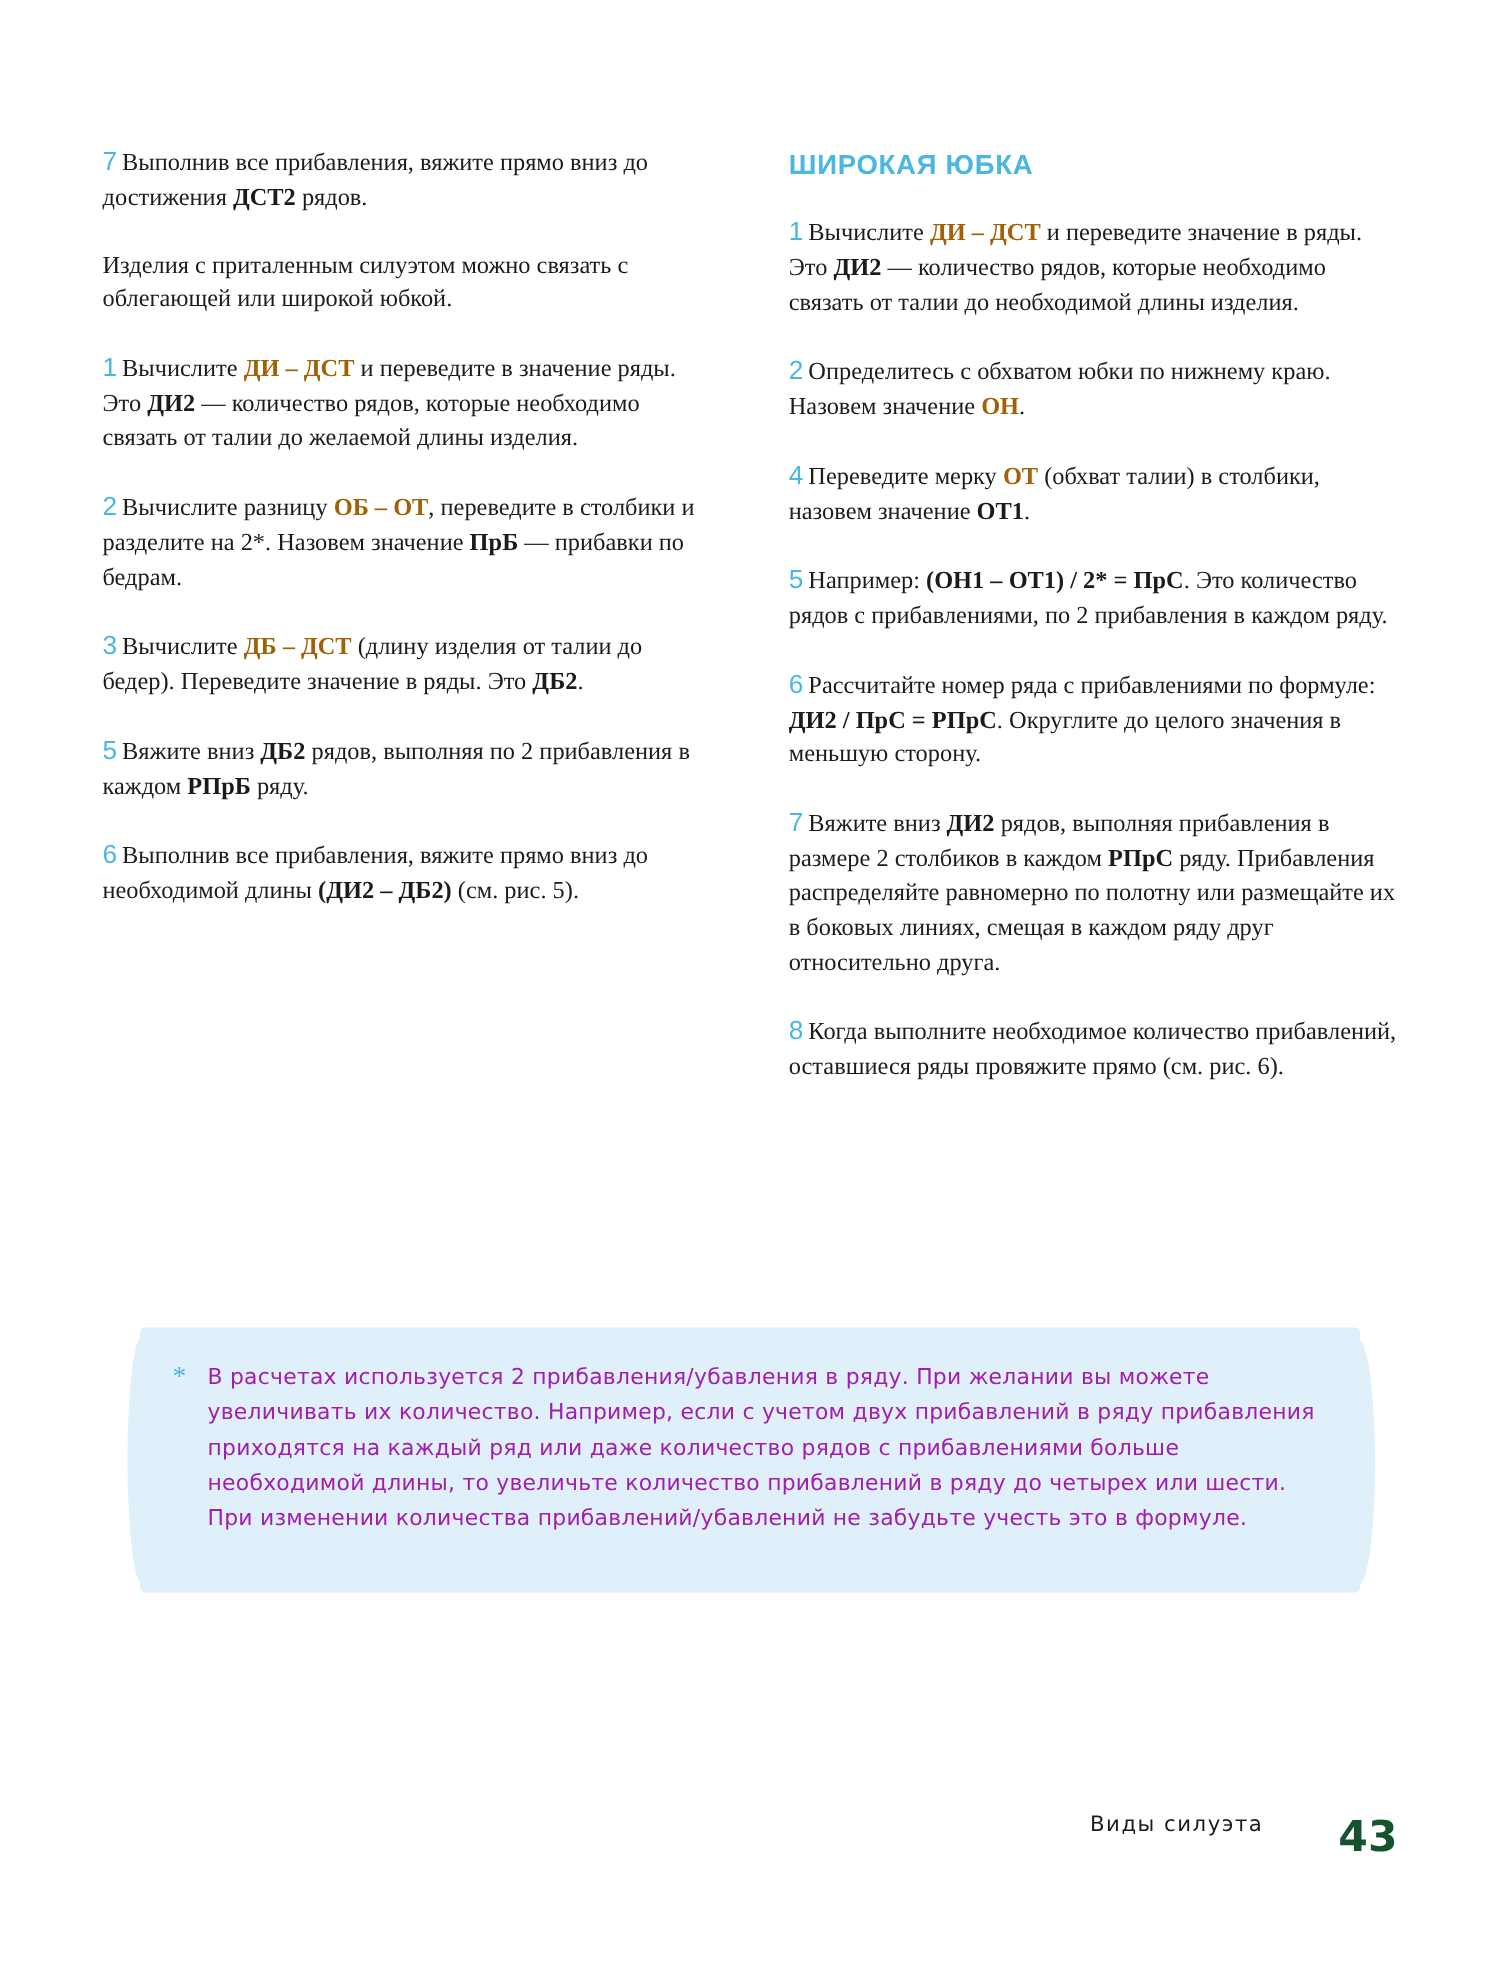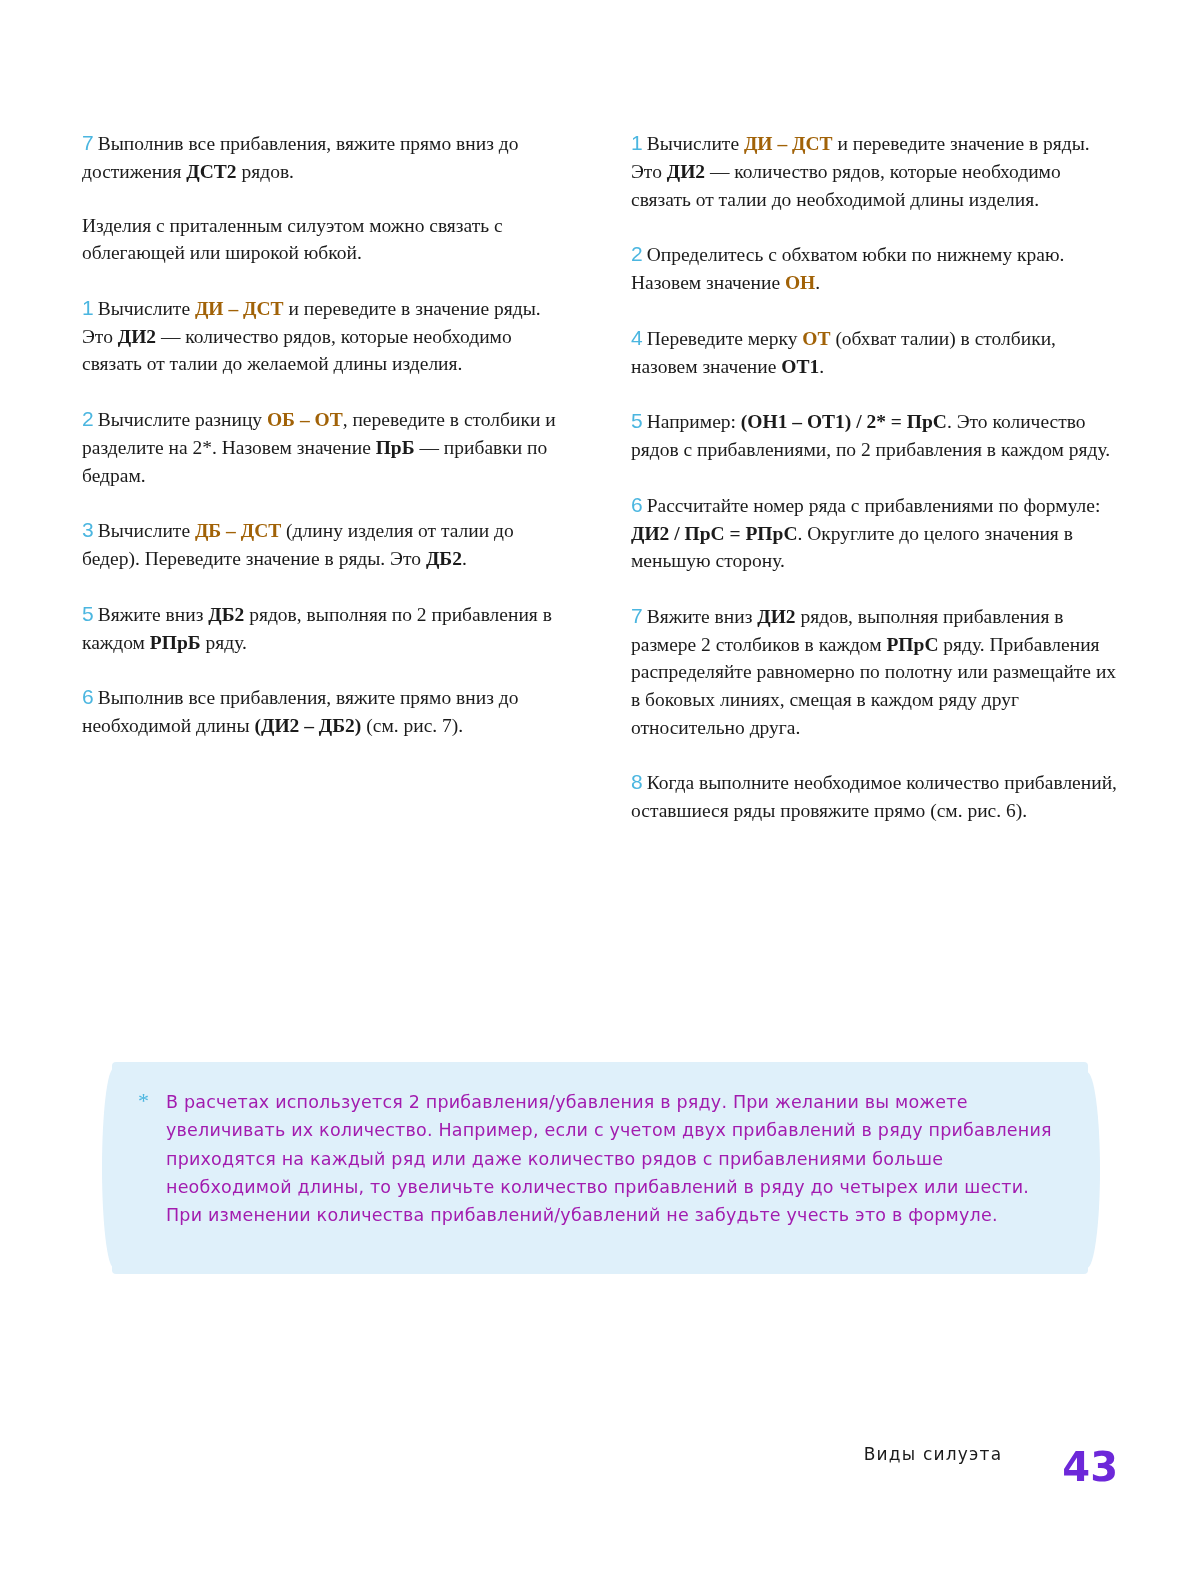"7 Выполнив все прибавления, вяжите" .columns { top: 128px -> 115px }
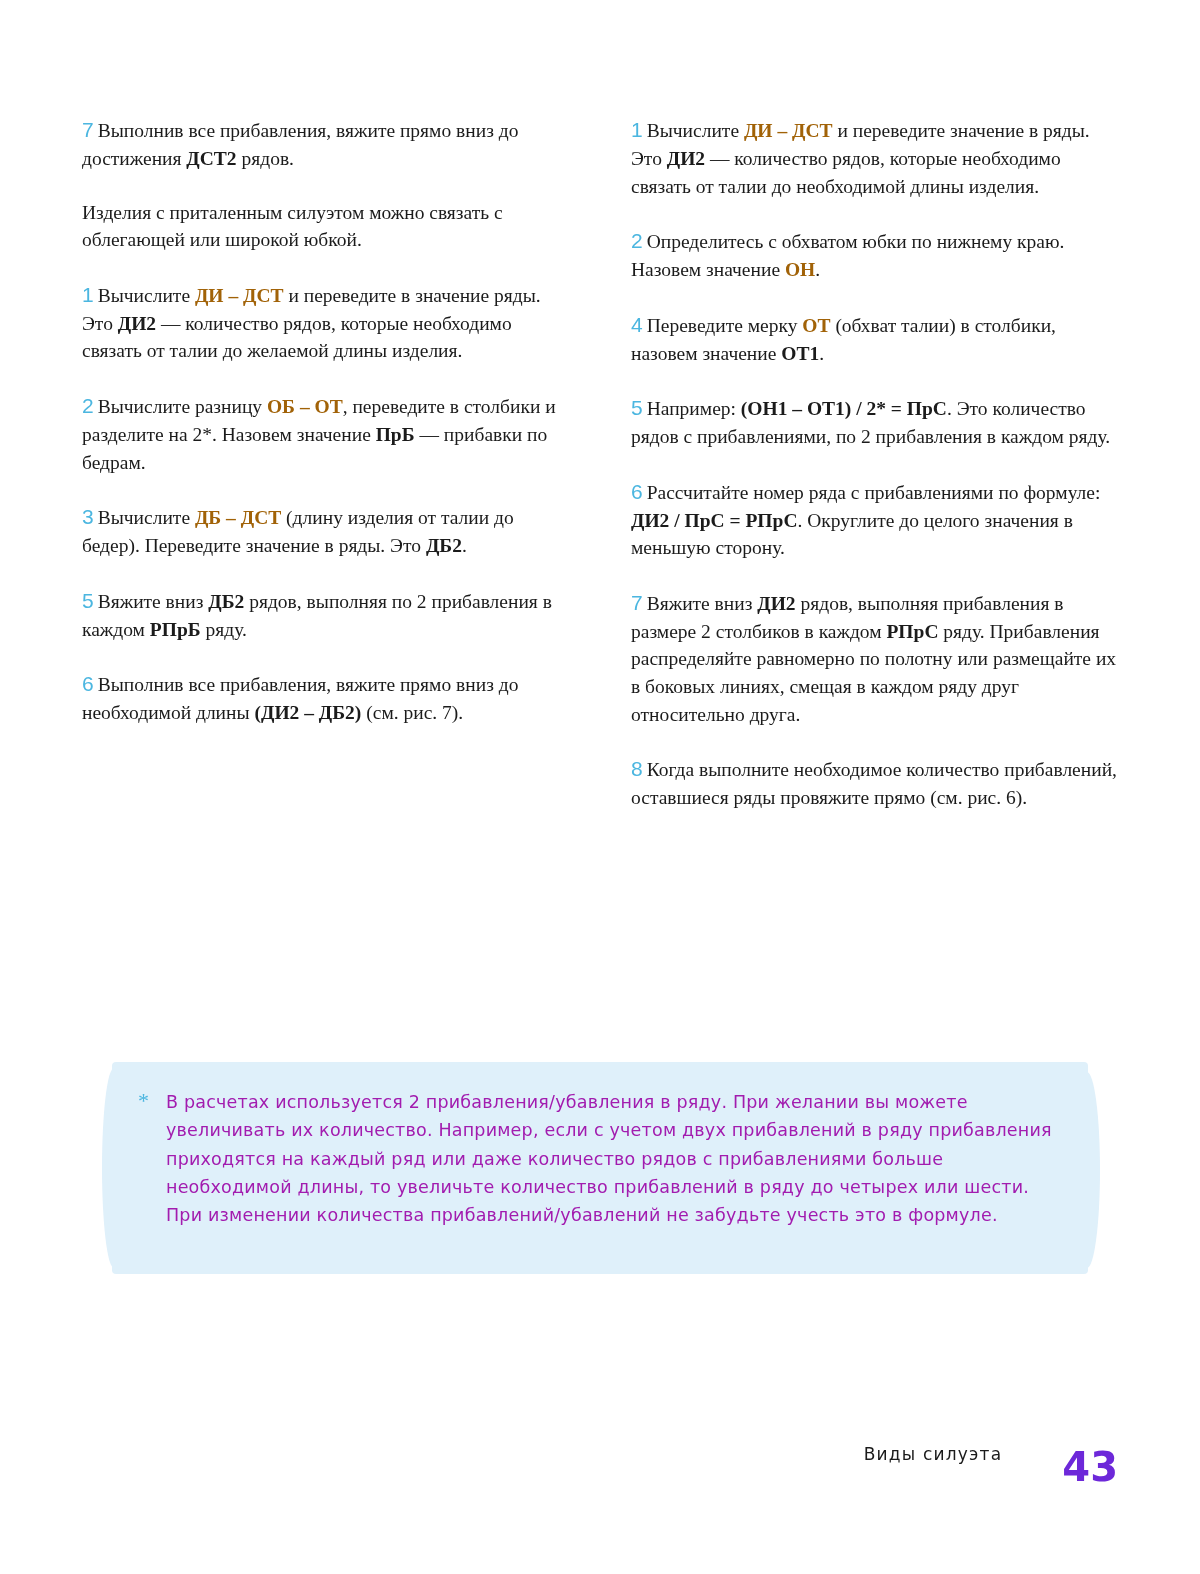"ШИРОКАЯ ЮБКА" h2.section { html: none -> <h2>ШИРОКАЯ ЮБКА</h2> }
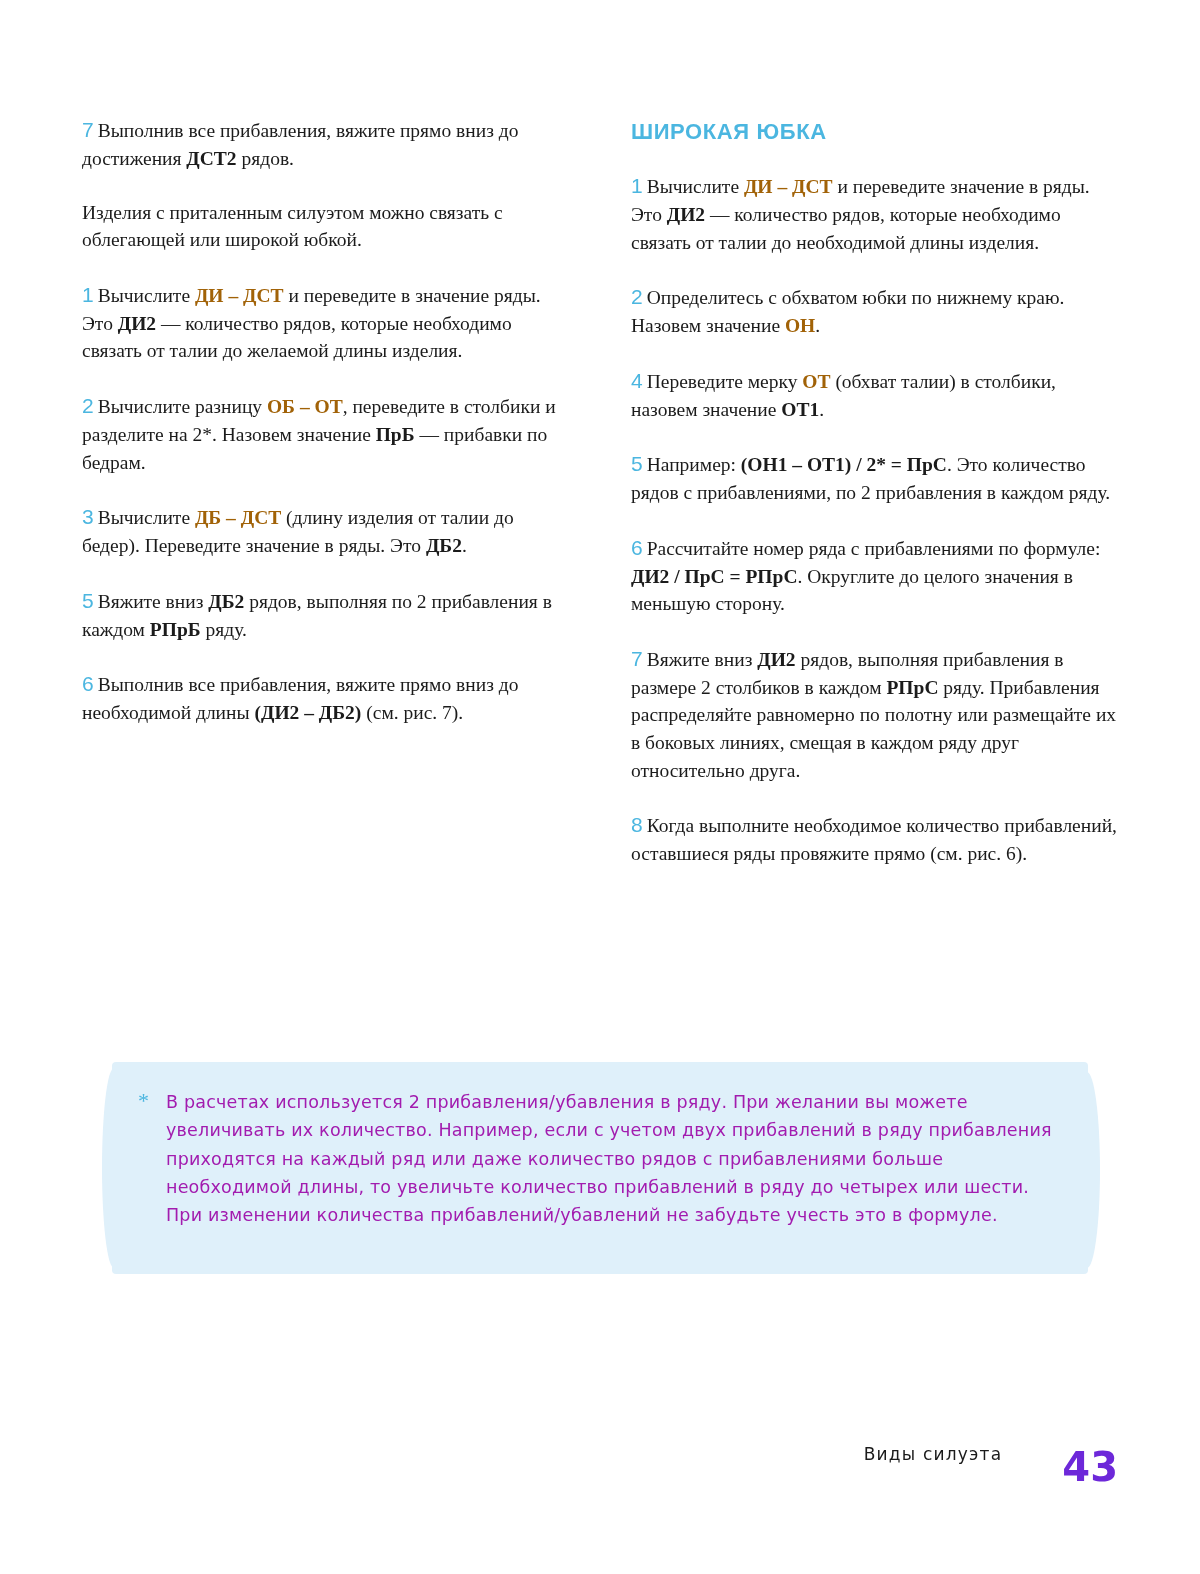"(см. рис. 7)." span { text: 7 -> 5 }
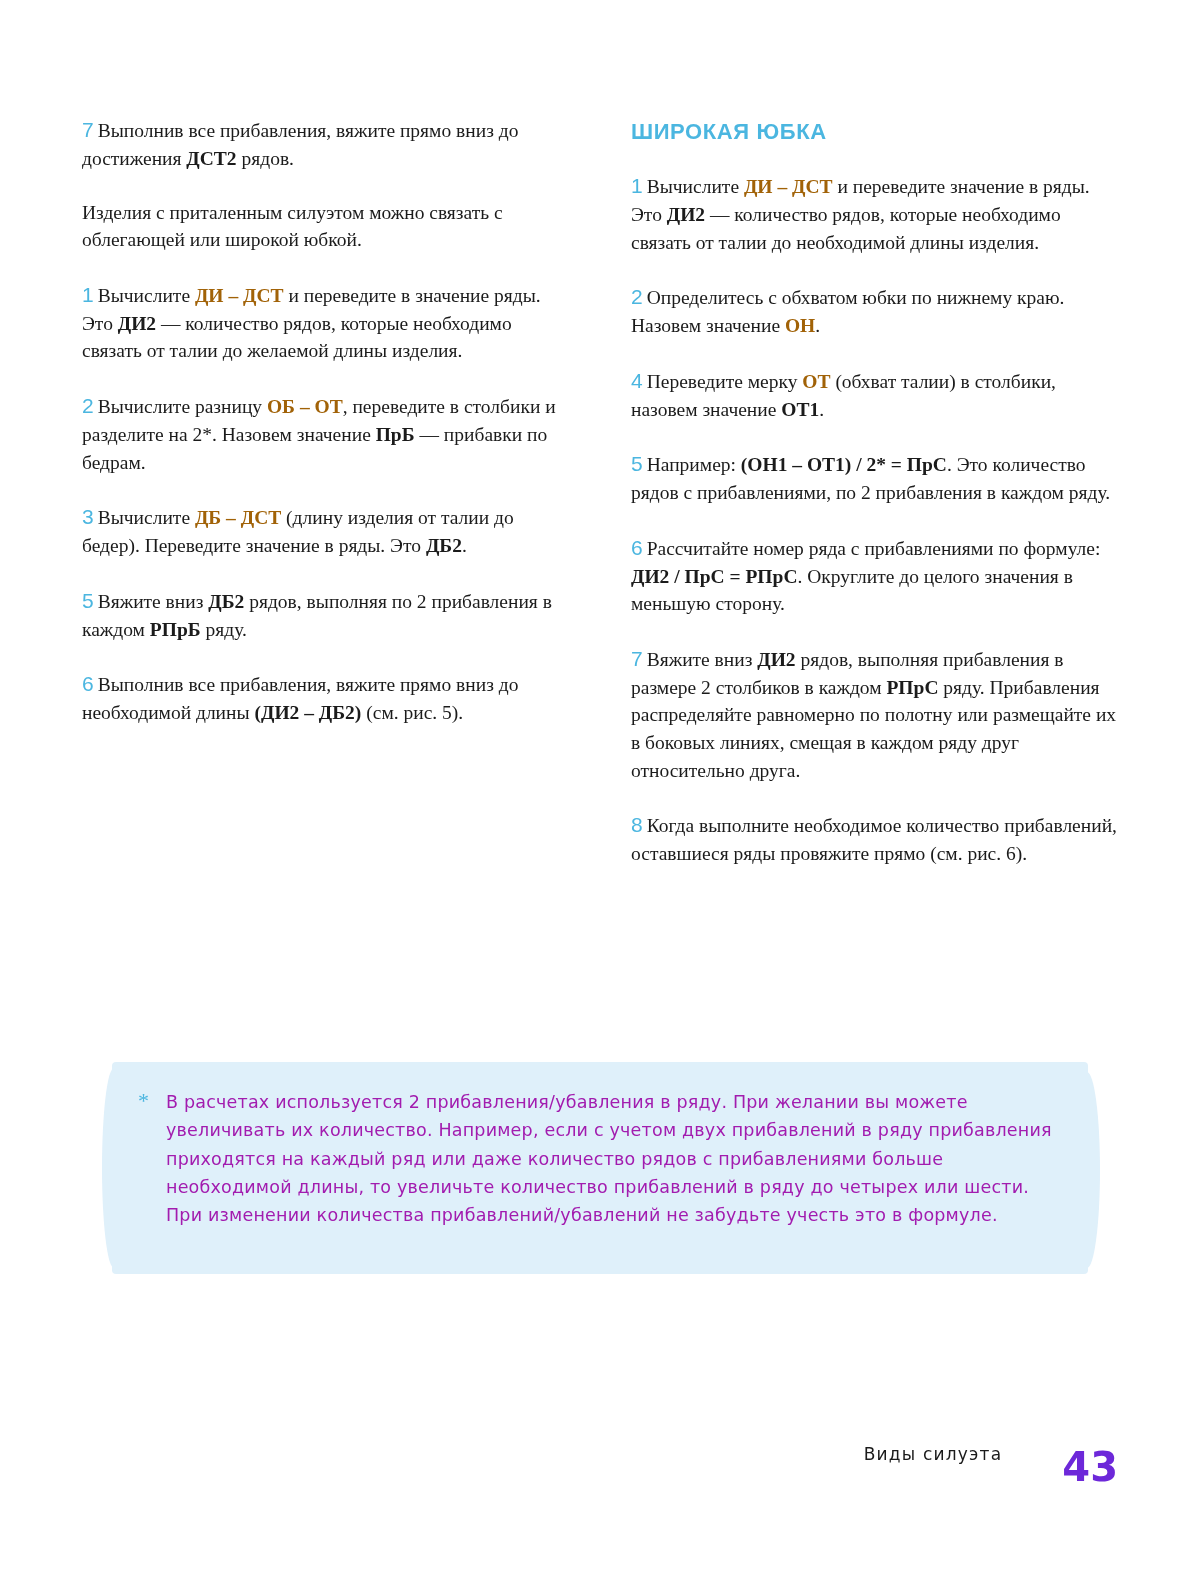"43" .footer-page { color: #6d28d9 -> #14532d; font-size: 40px -> 34px }
